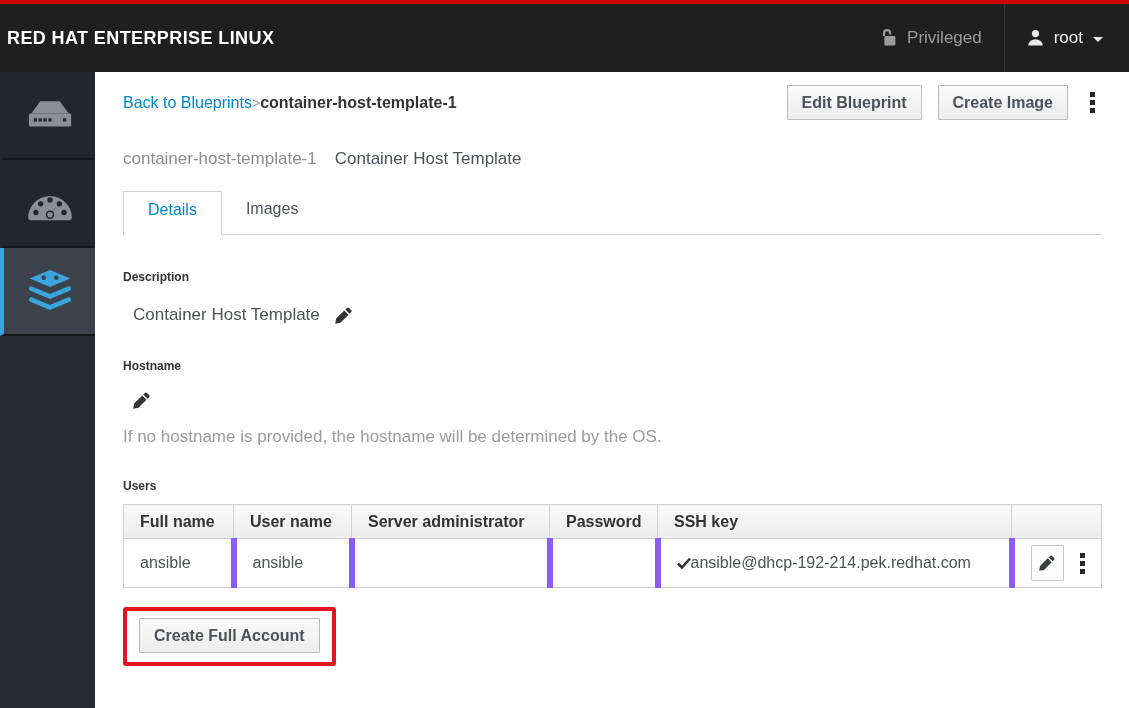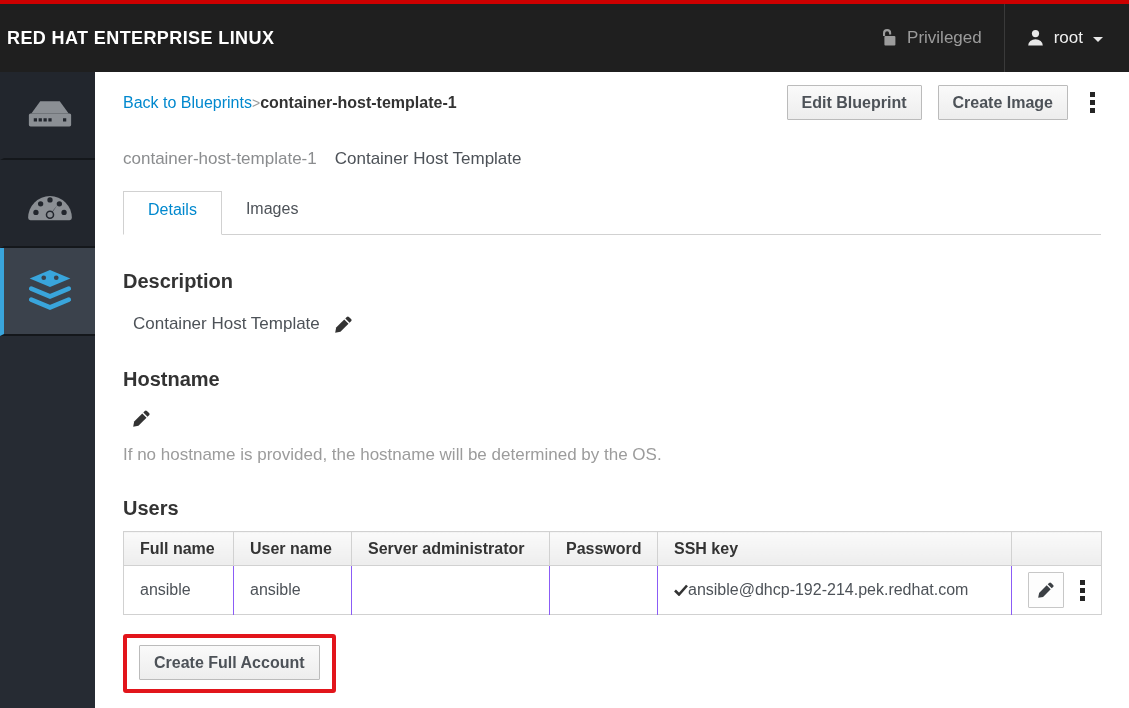"Description" .section-h { font-size: 20px -> 12px }
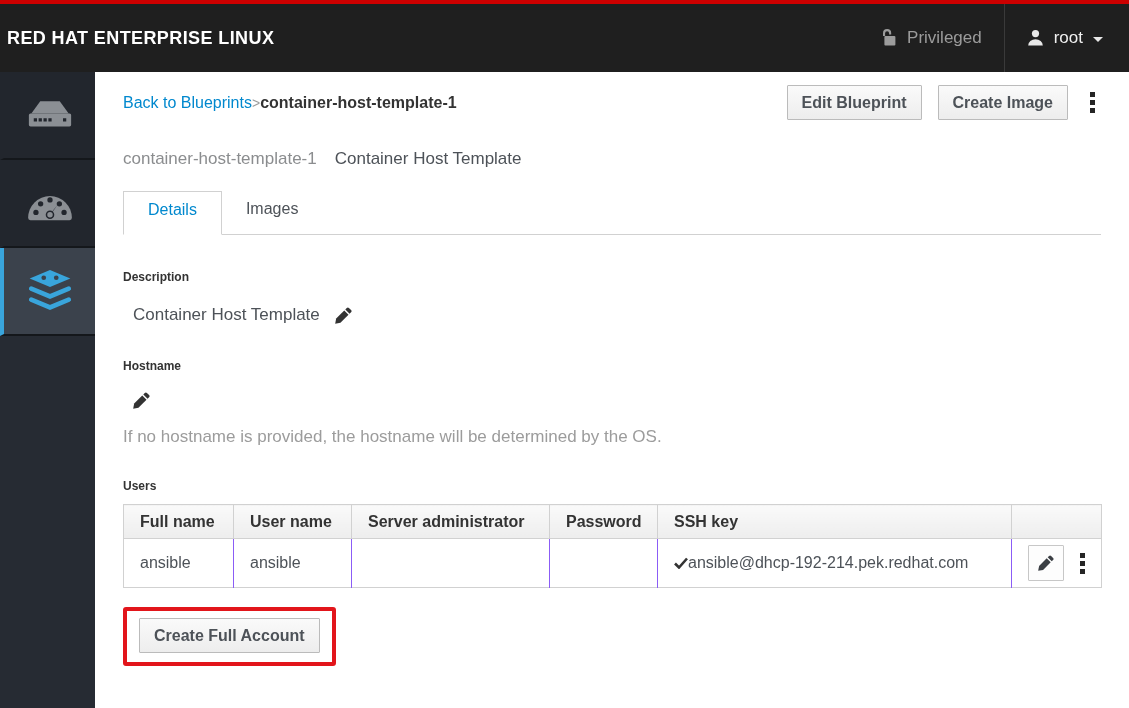"ansible" td { border-right: 1px solid #8b5cf6 -> 6px solid #8b5cf6 }
